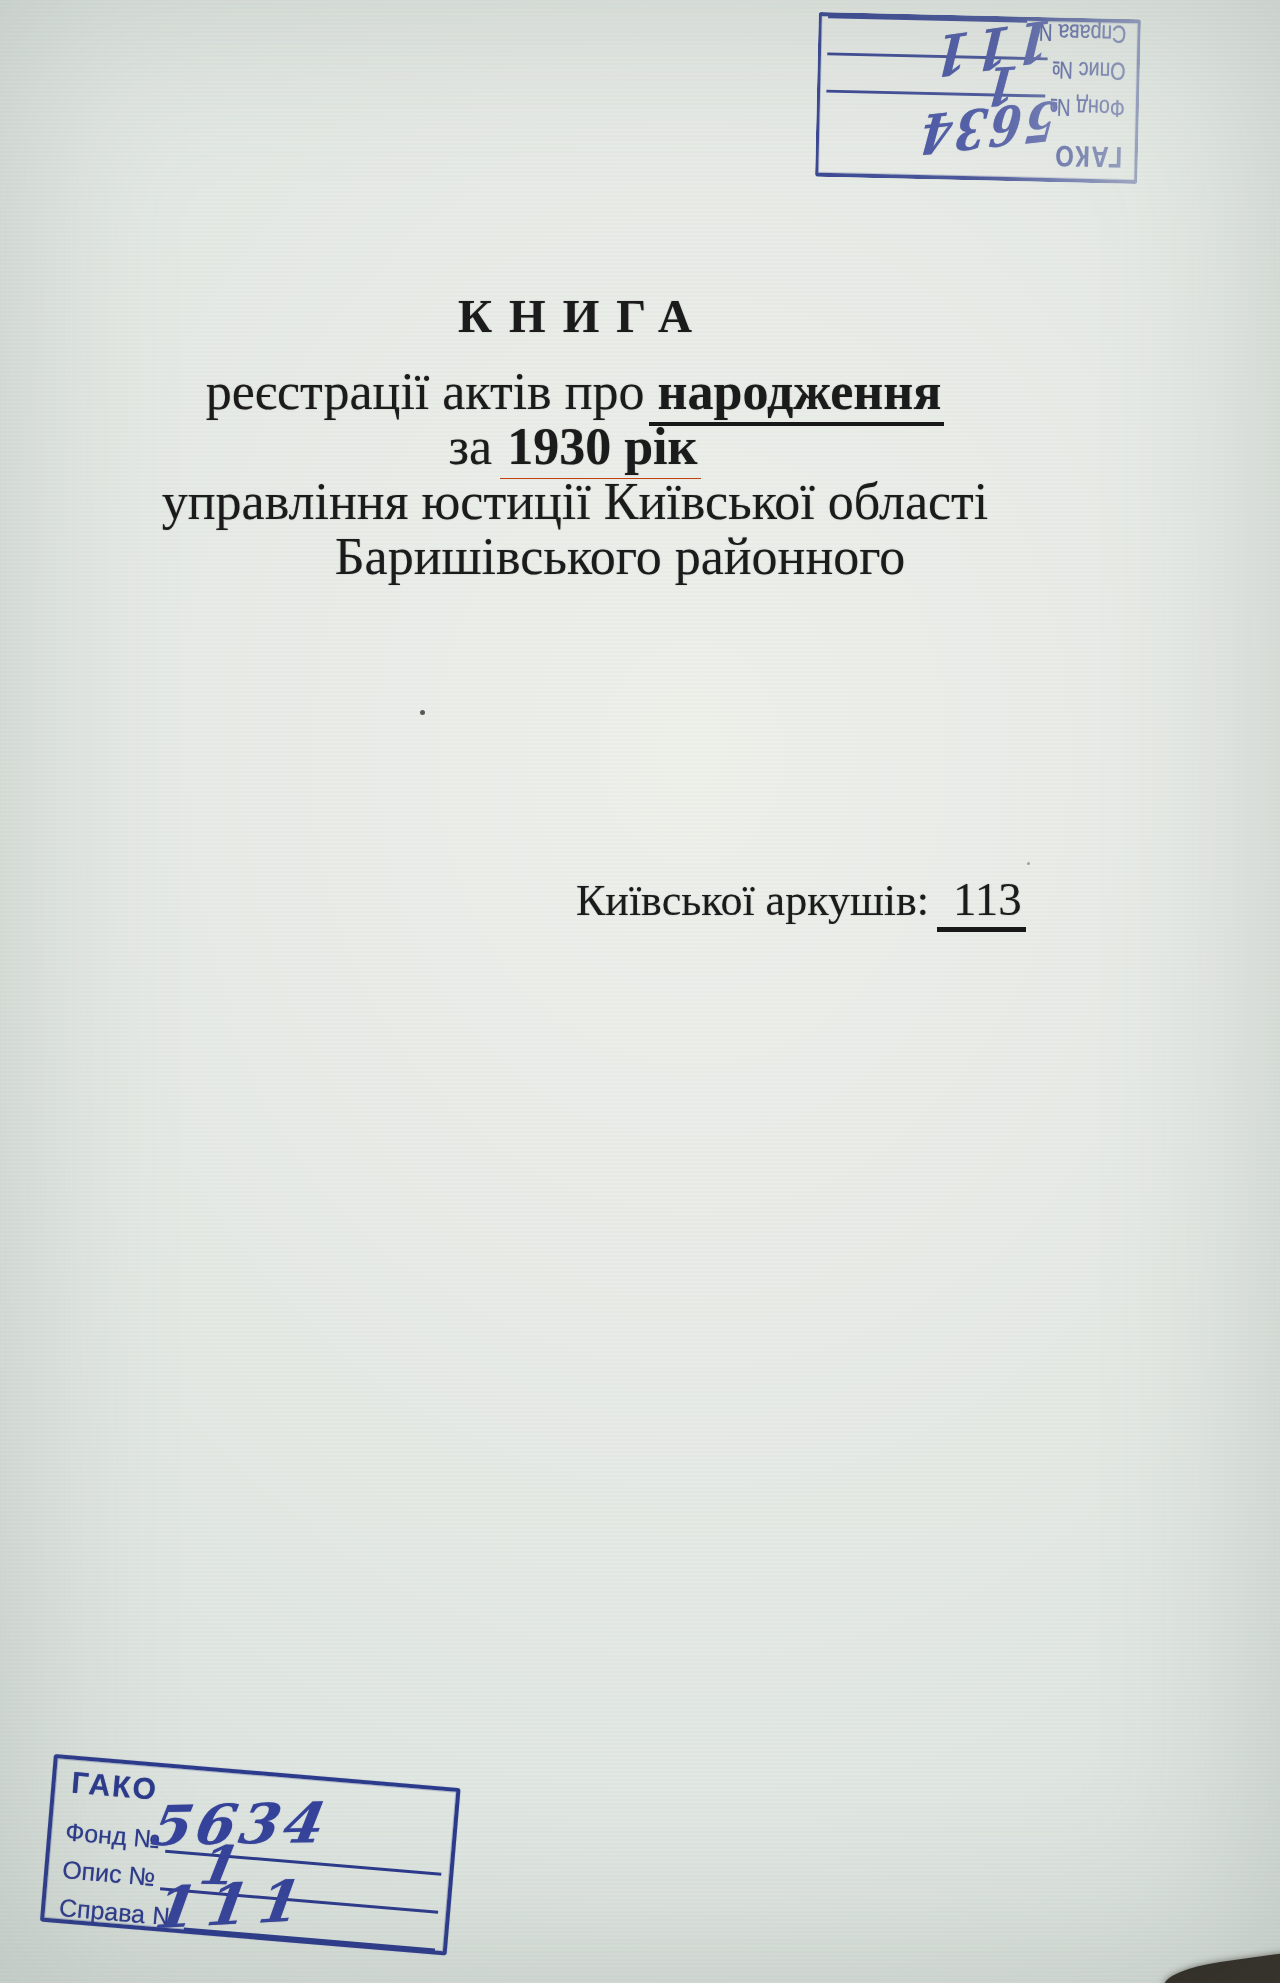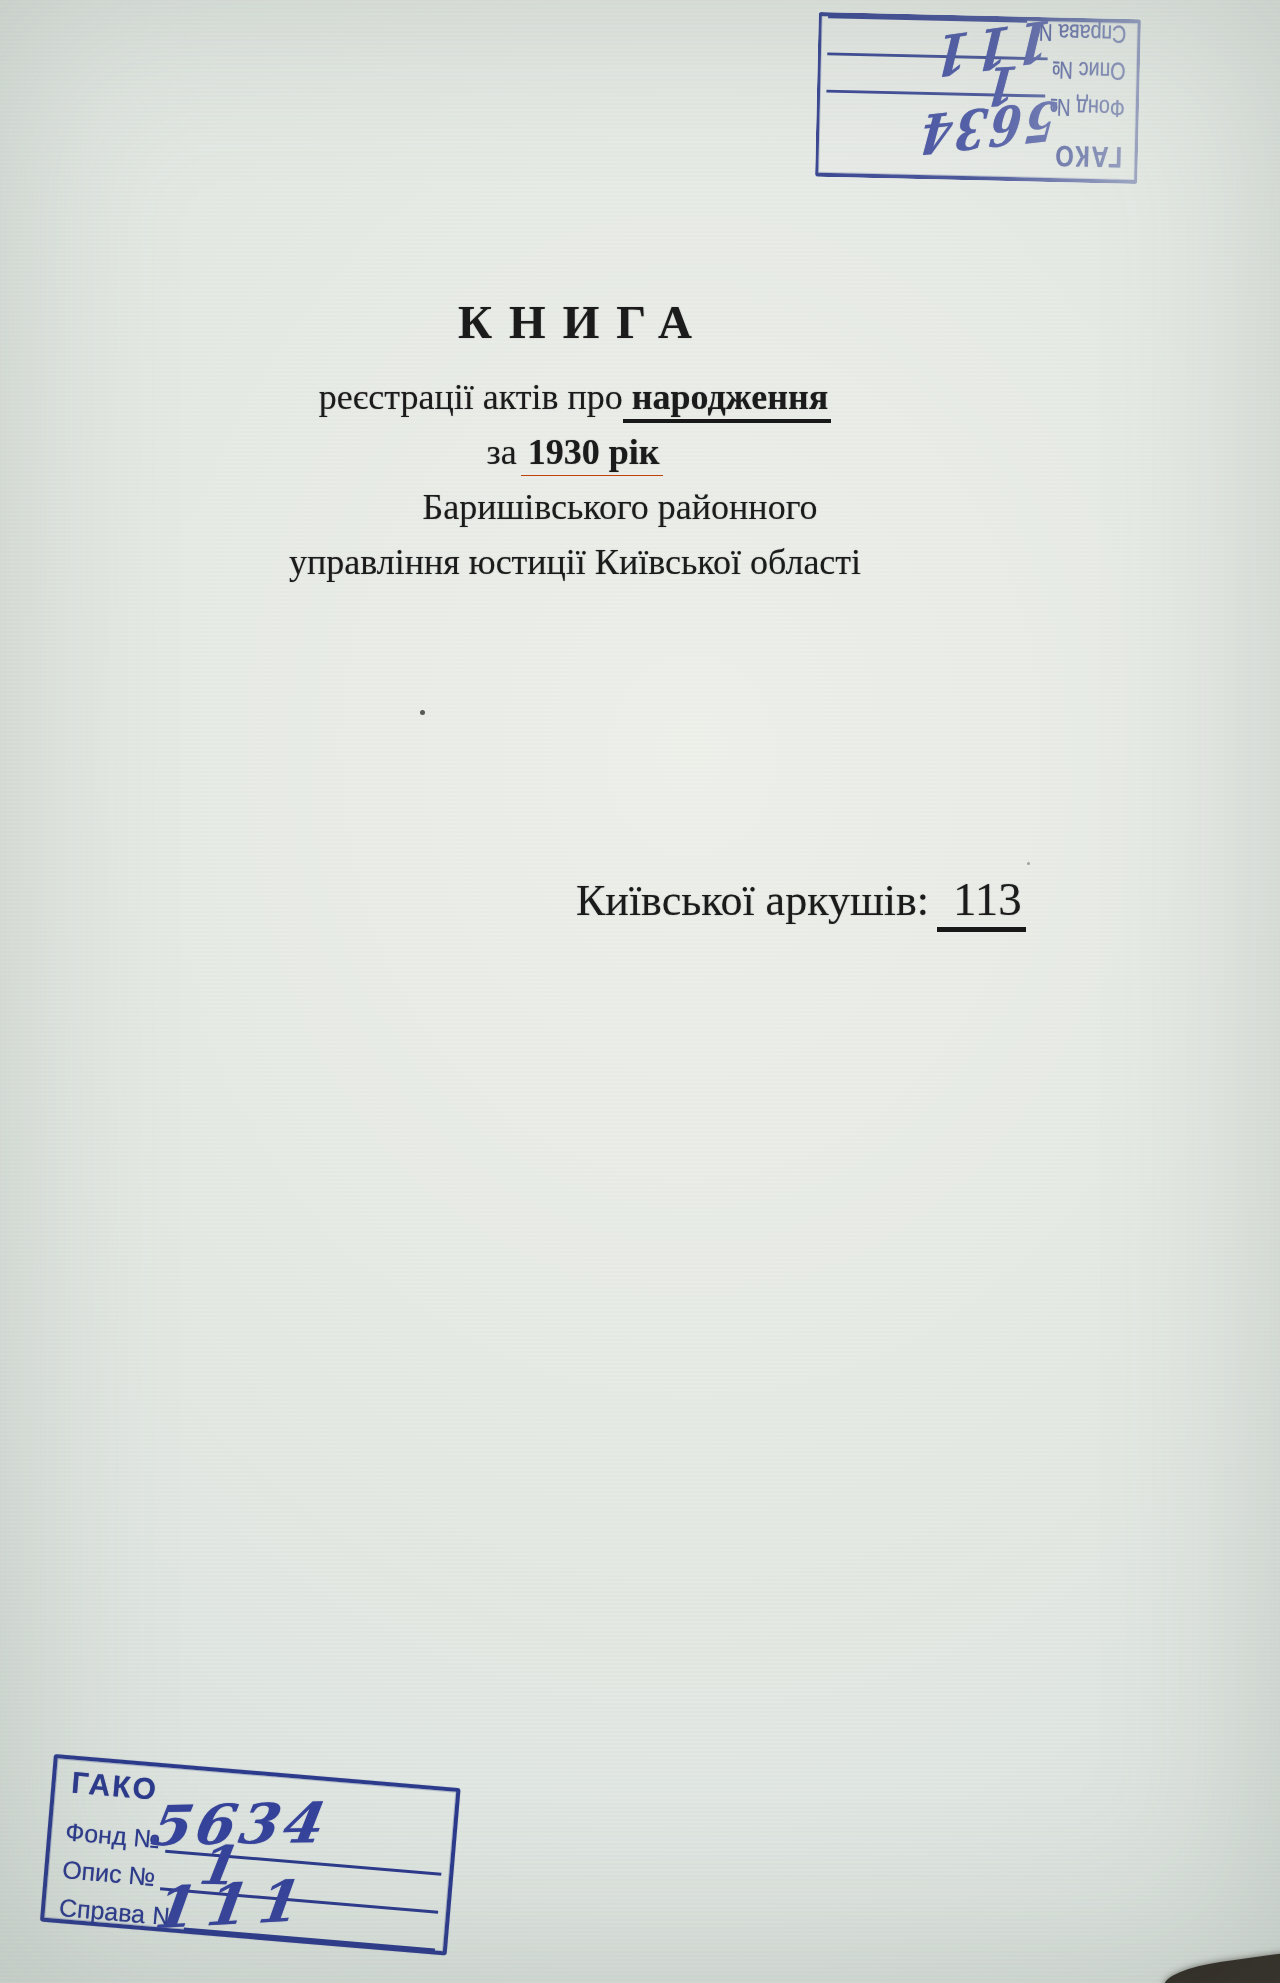"КНИГА" .title-block { top: 294px -> 288px }
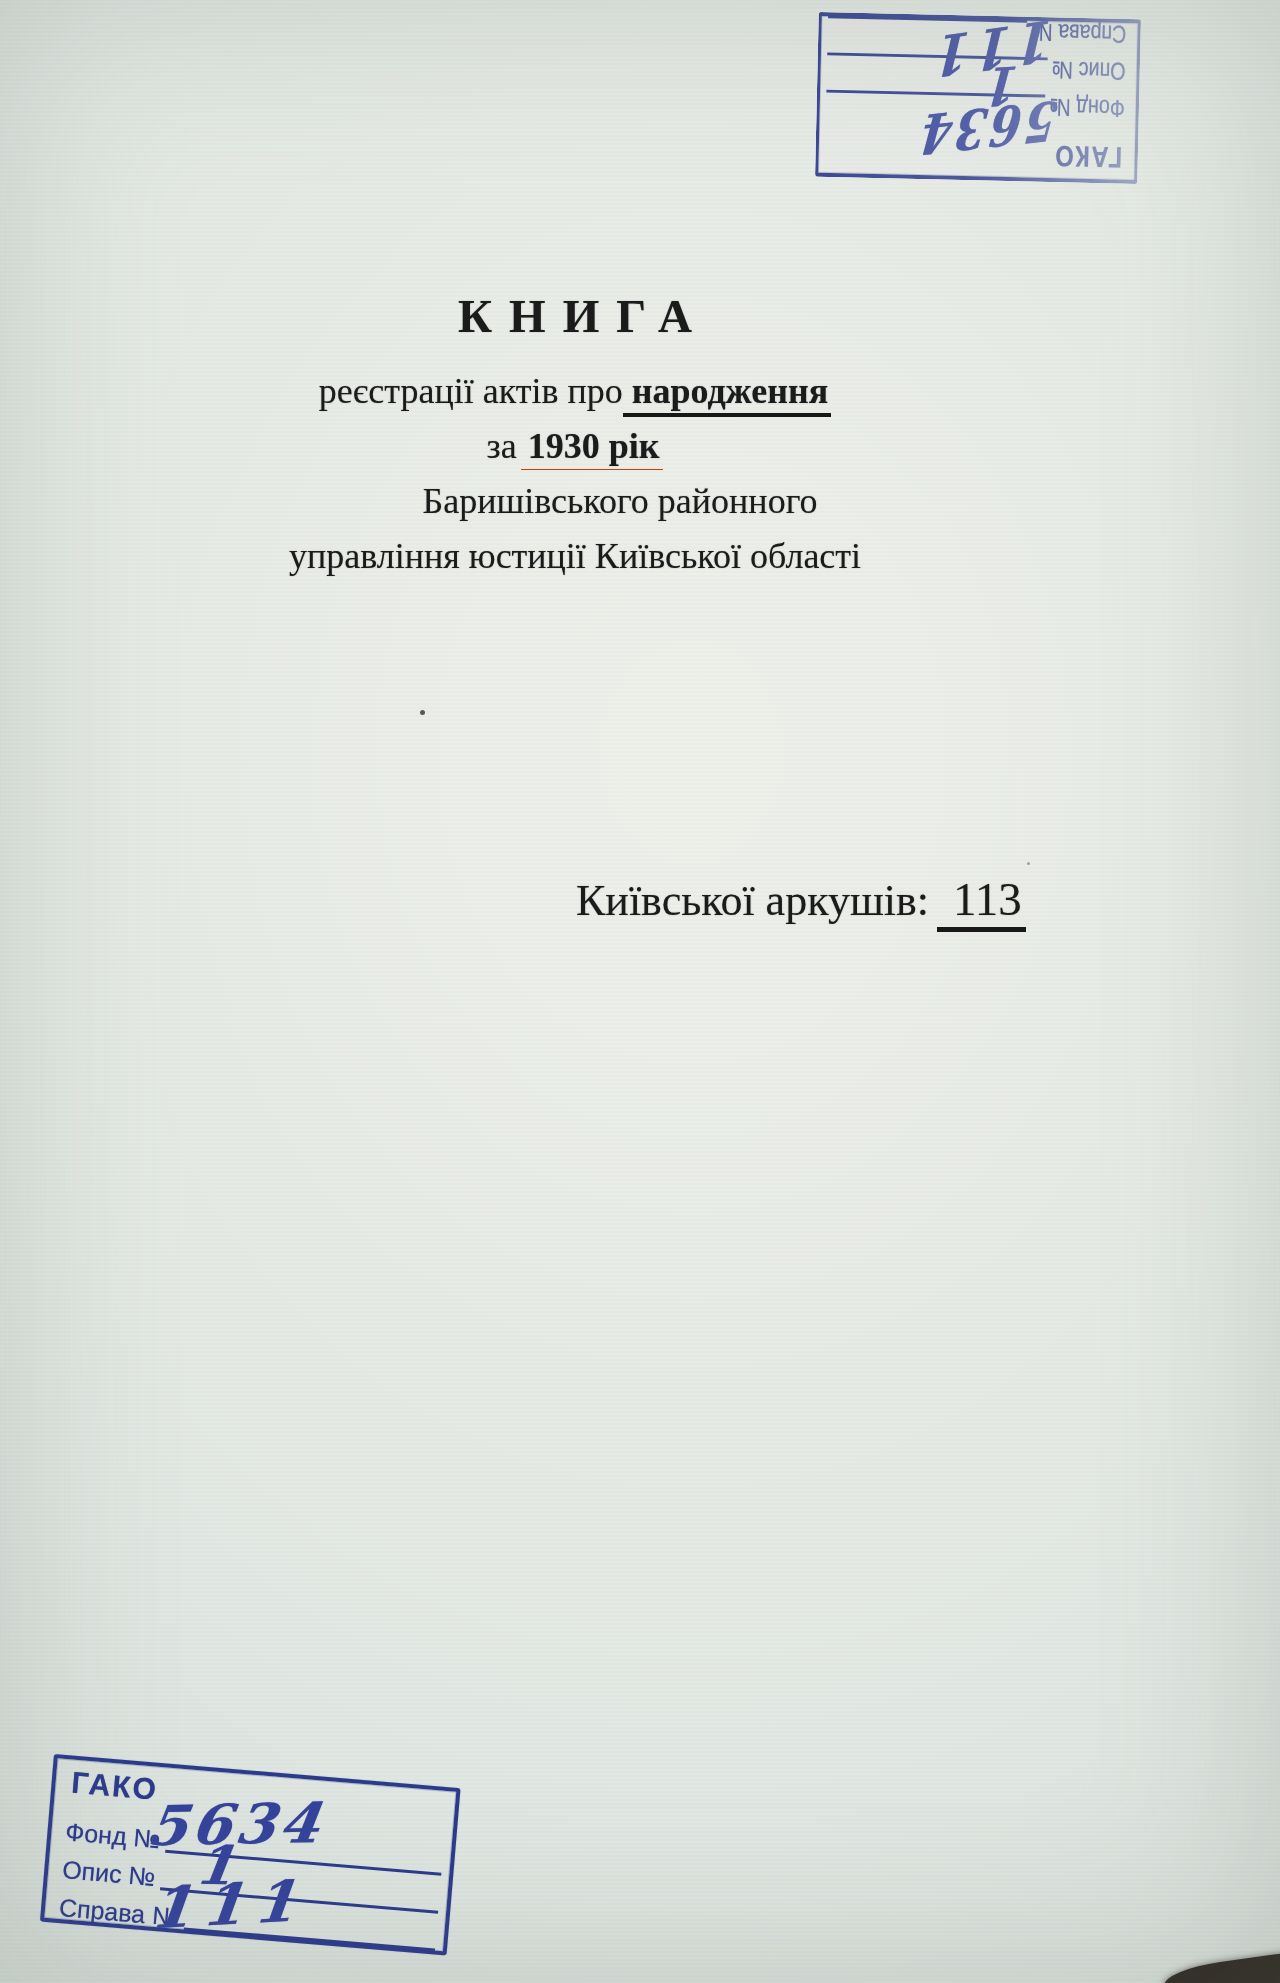"реєстрації актів про народження" .tline { font-size: 36px -> 52px }
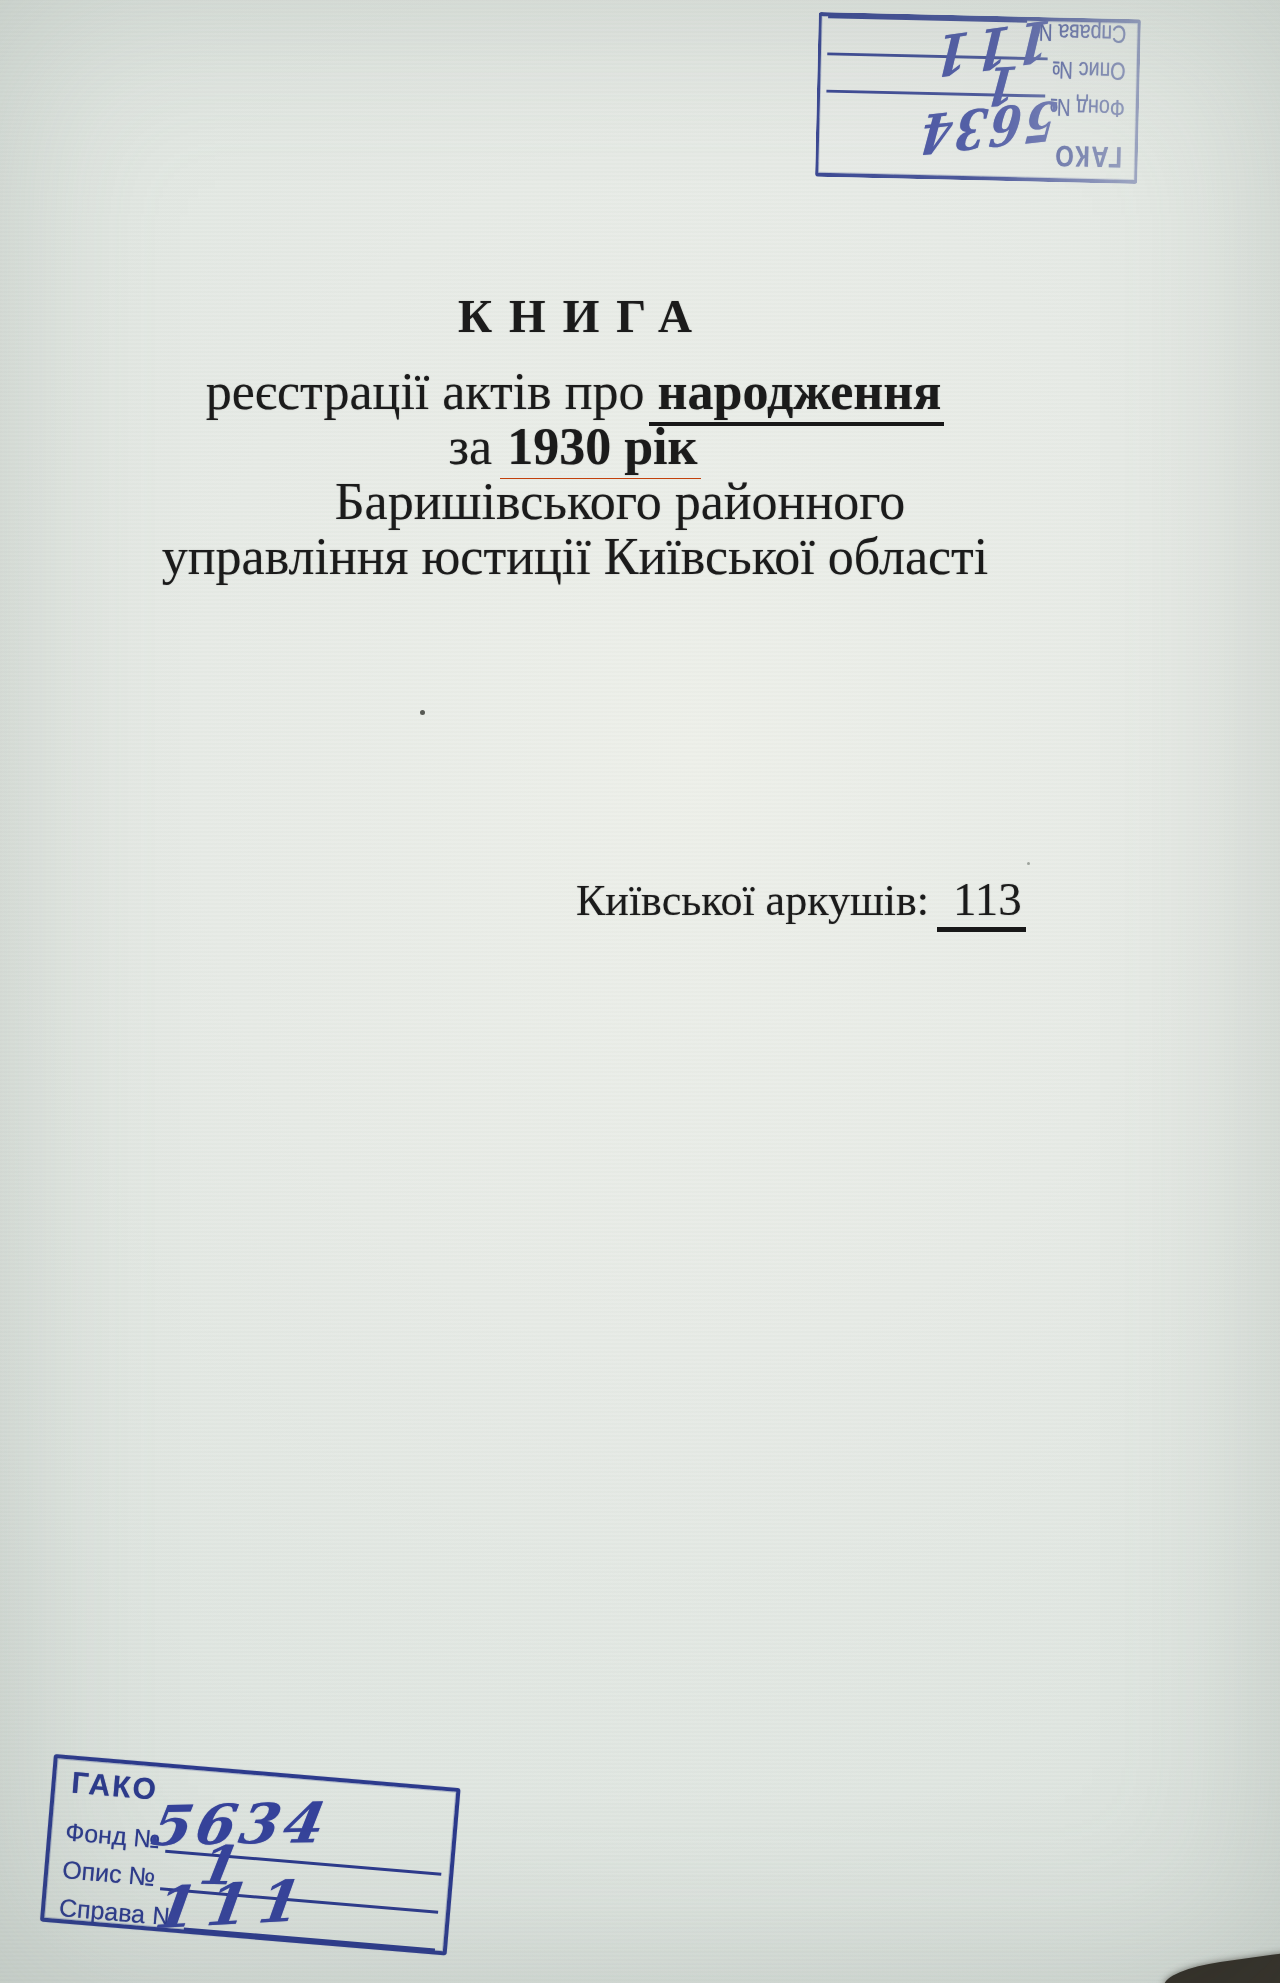"Баришівського районного" div.tline { order: before "управління юстиції Київської області" -> after "управління юстиції Київської області" }
